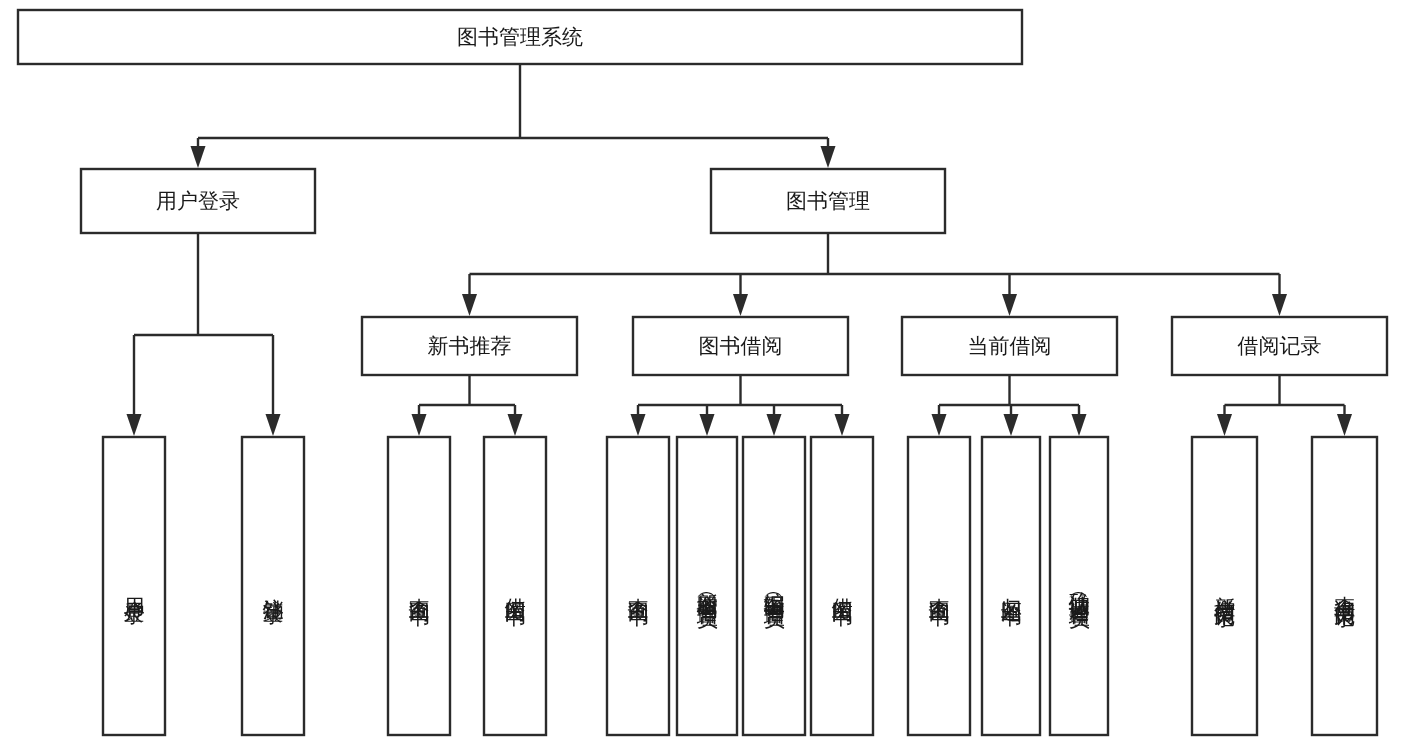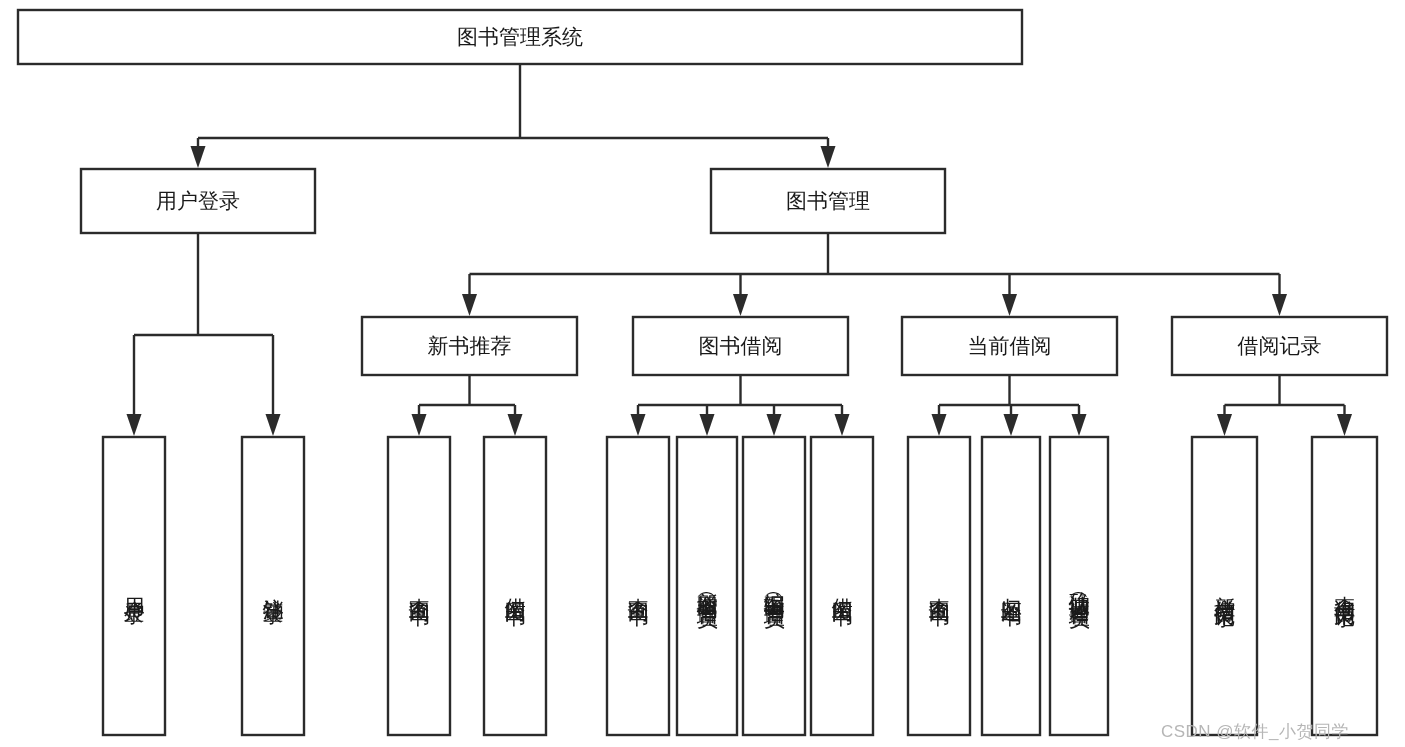"CSDN @软件_小贺同学" div { html: <div>CSDN @软件_小贺同学</div> -> none }
